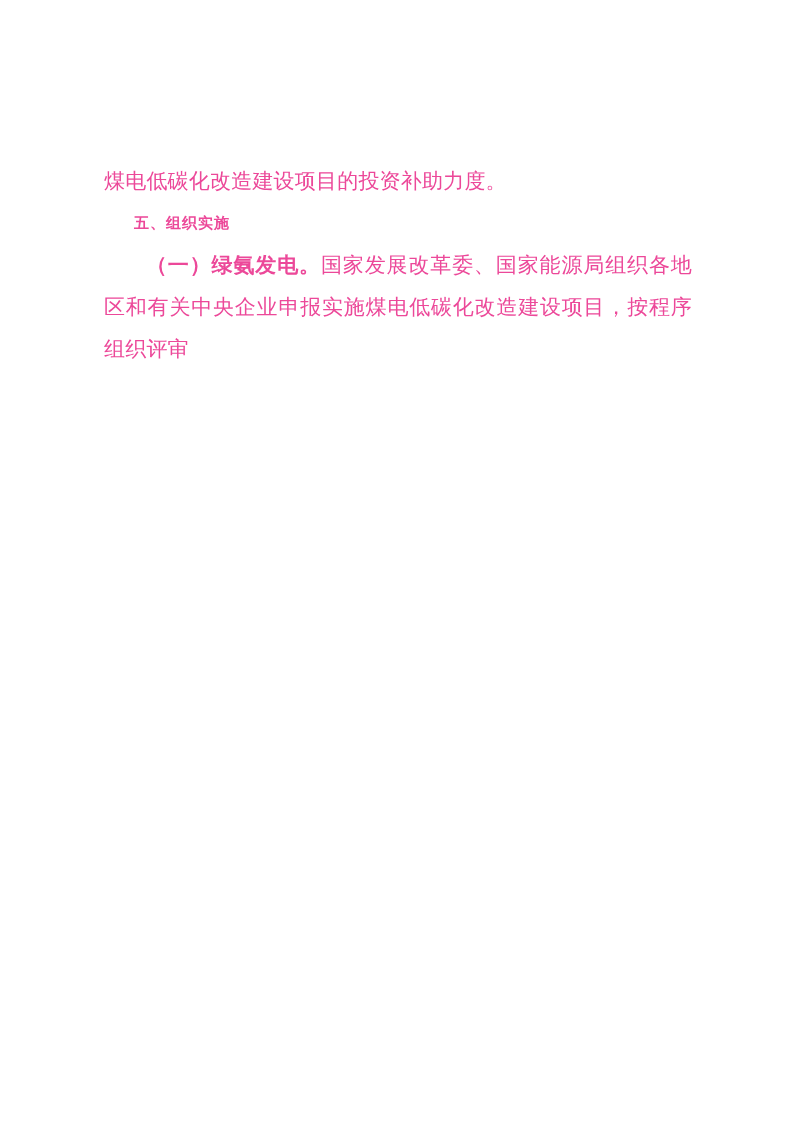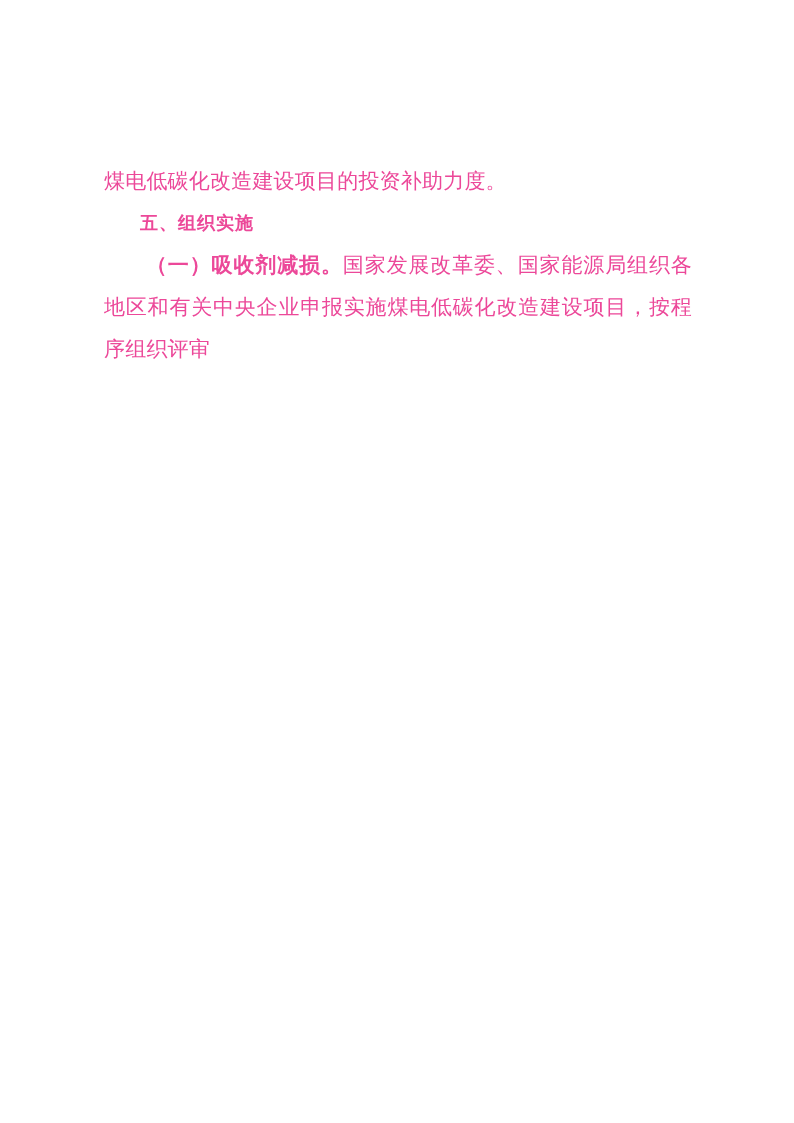"五、组织实施" .section-heading { font-size: 18px -> 15px }
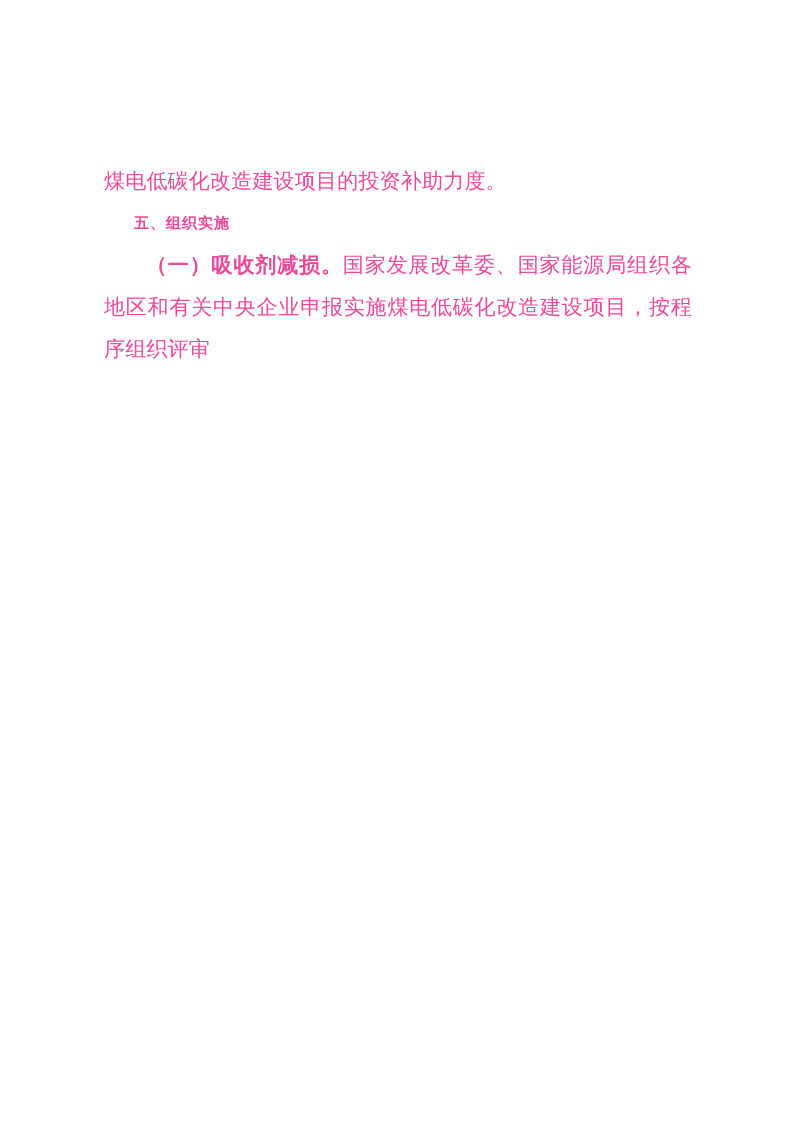"（一）吸收剂减损。" span.lead { text: 吸收剂减损 -> 绿氨发电 }
